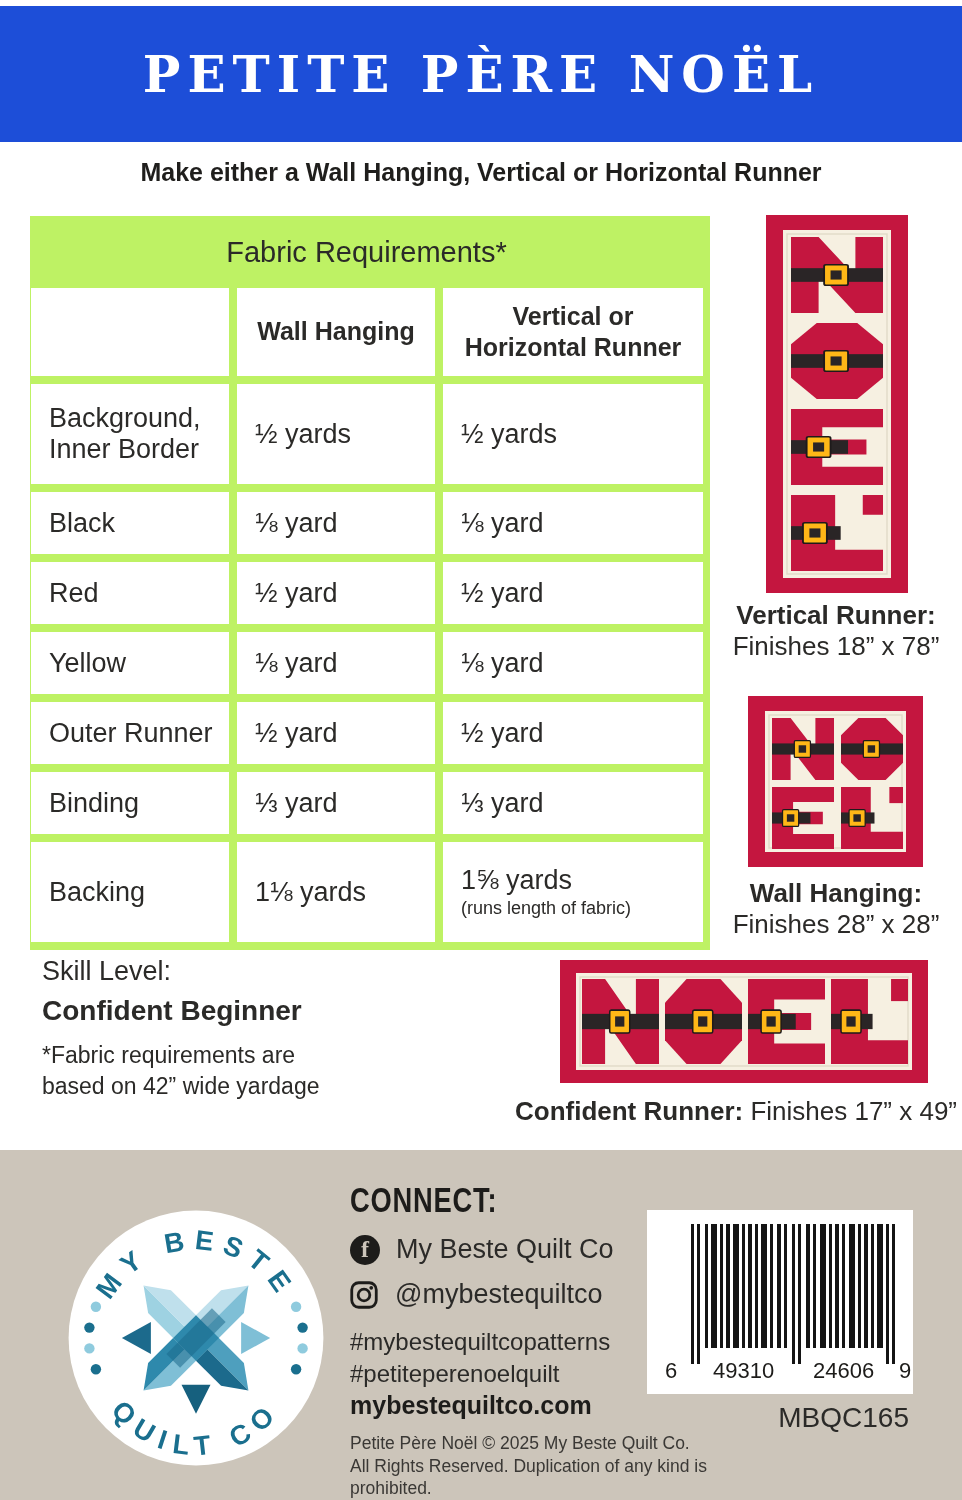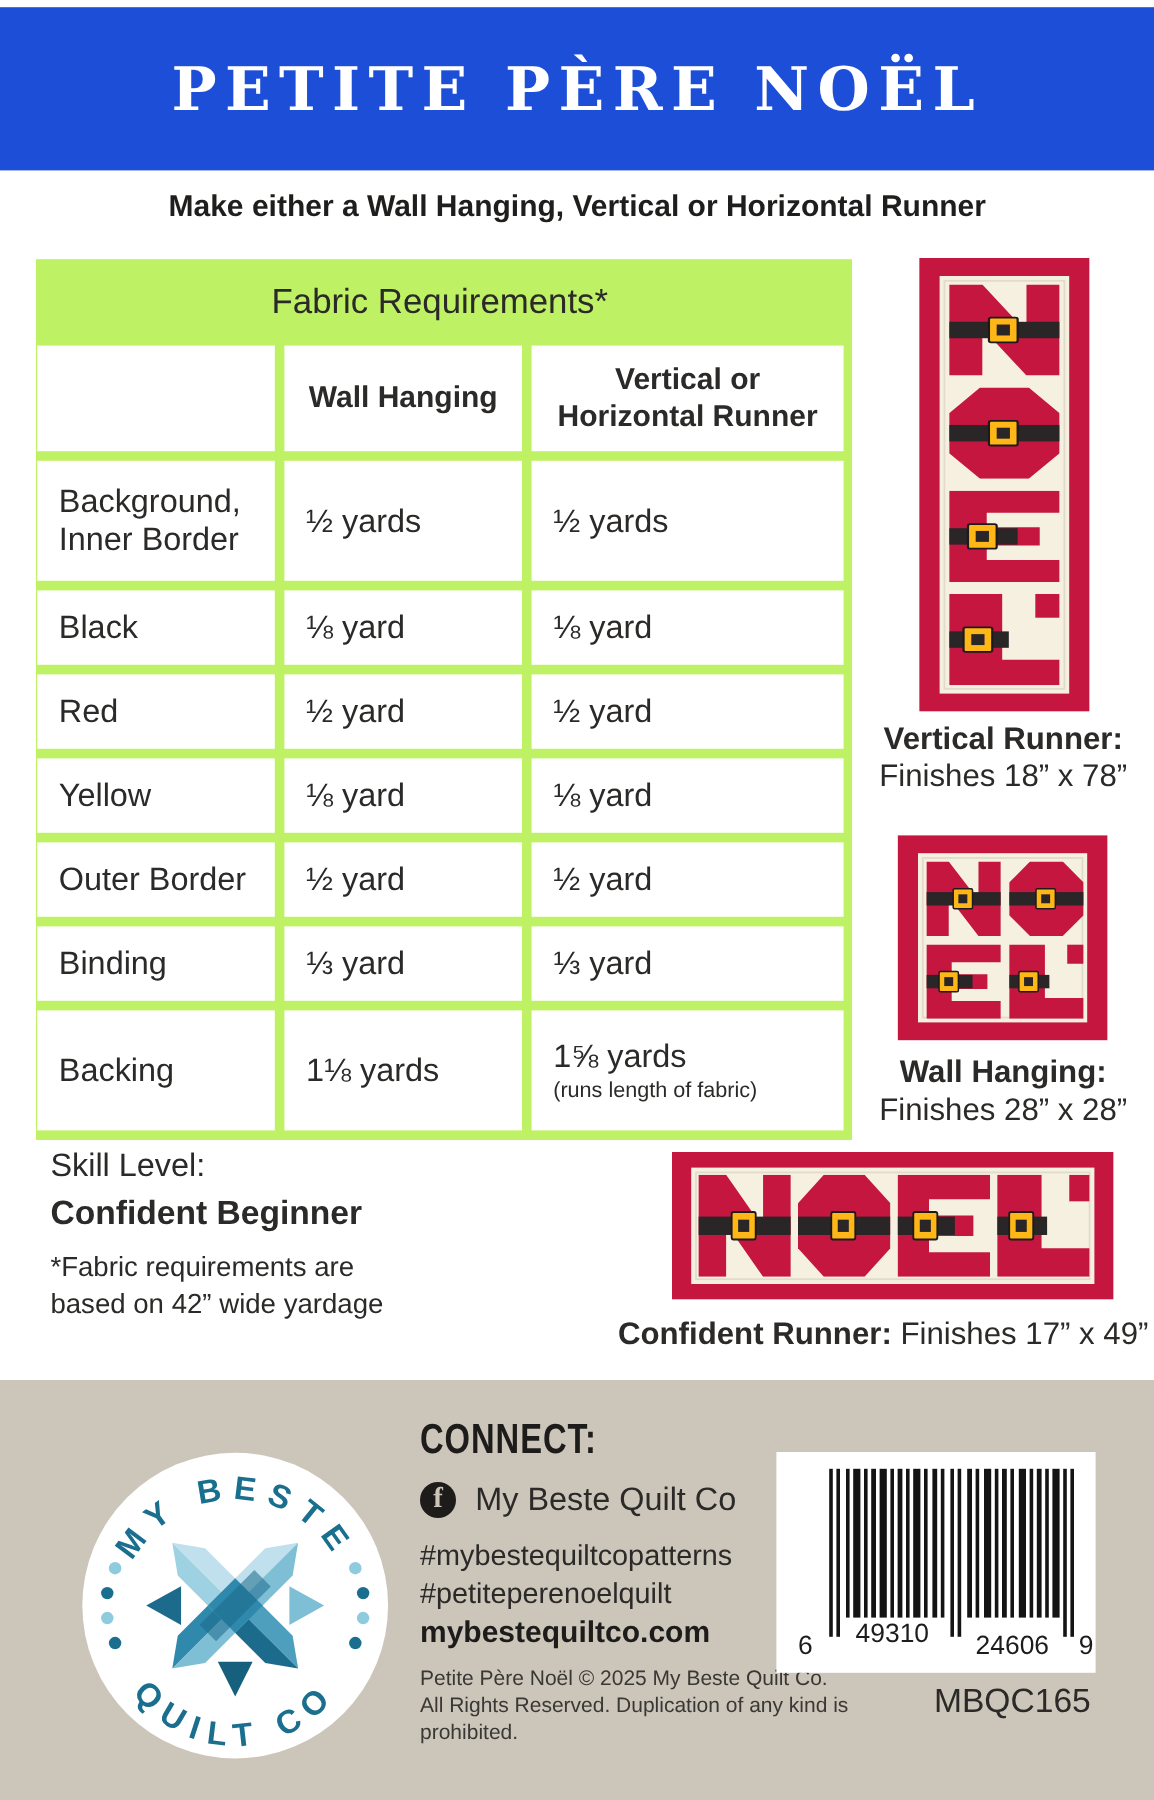"Outer Border" div.cell { text: Border -> Runner }
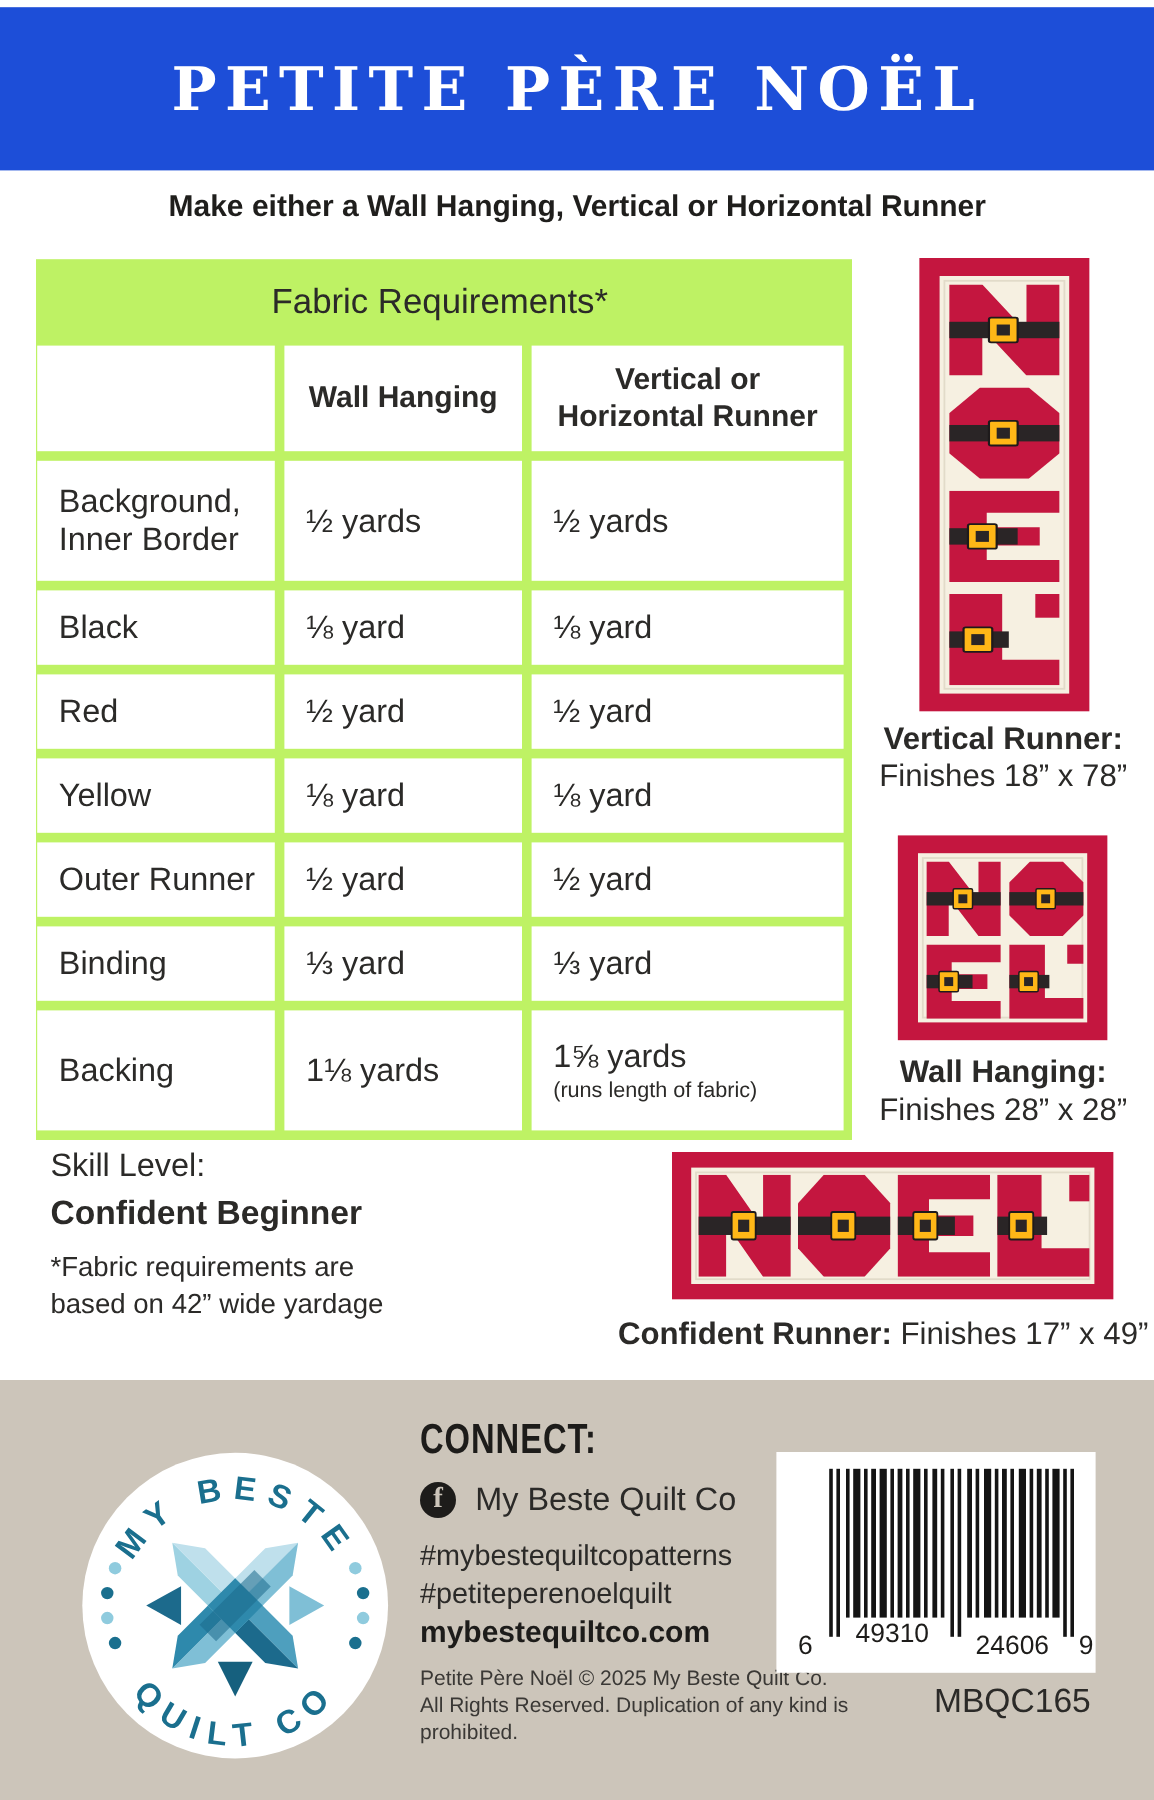"@mybestequiltco" div.soc-row { html: none -> <div> <svg> <rect></rect> <circle></circle> <circle></circle> </svg> <span>@mybestequiltco</span> </div> }
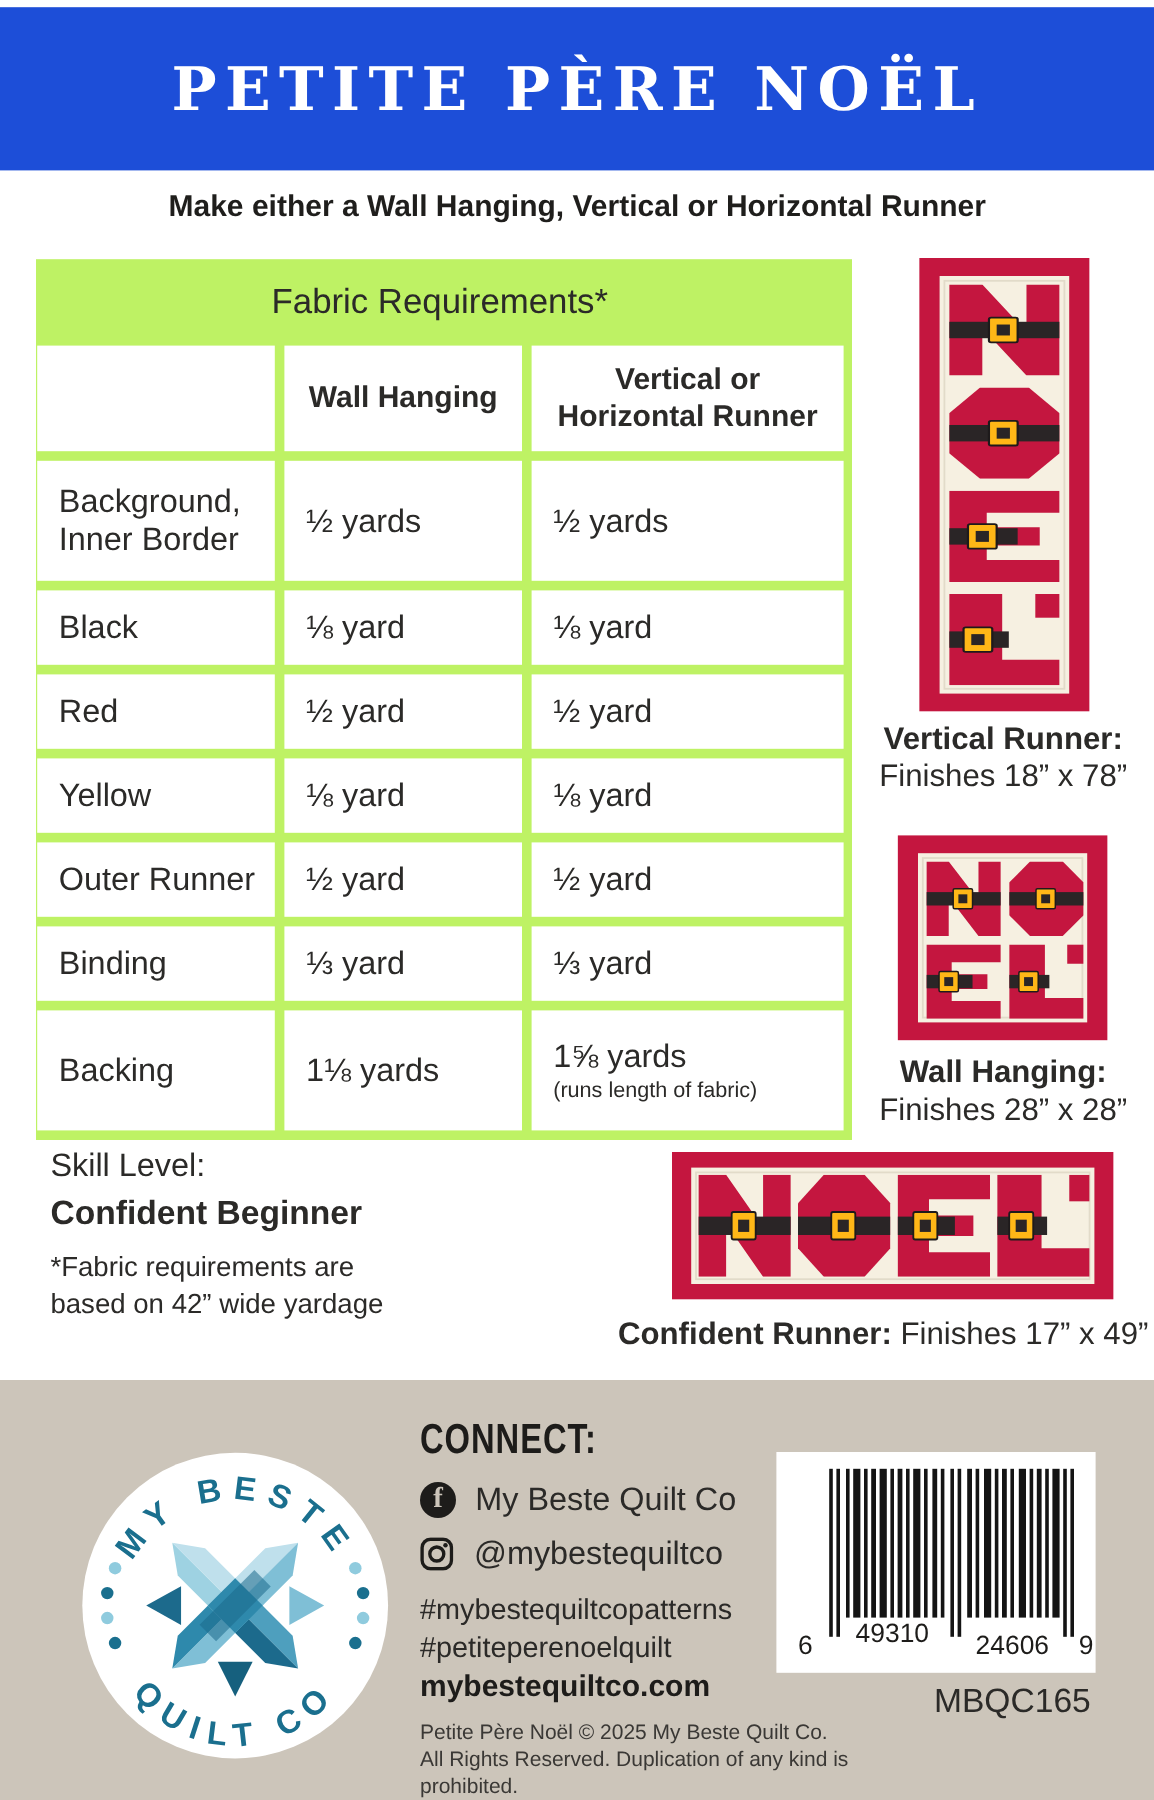"49310" span.bc-digit { top: 138px -> 148px }
